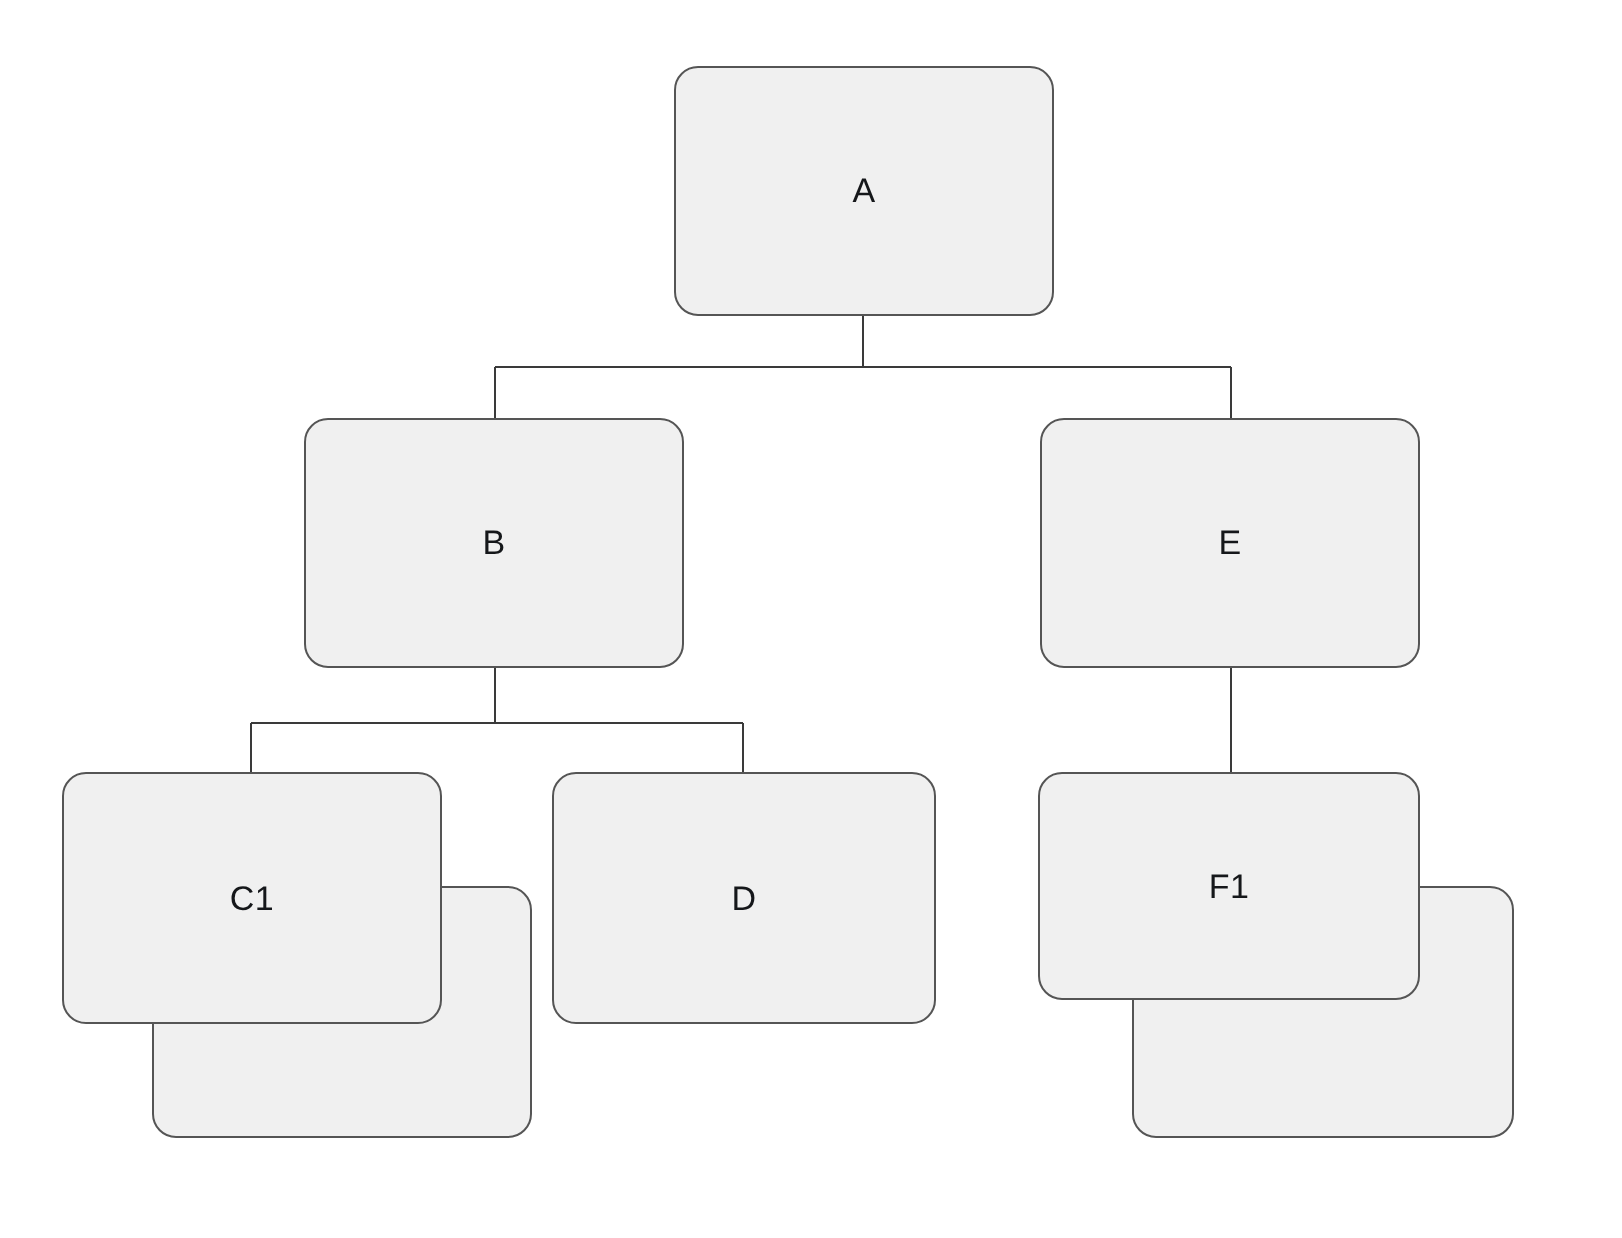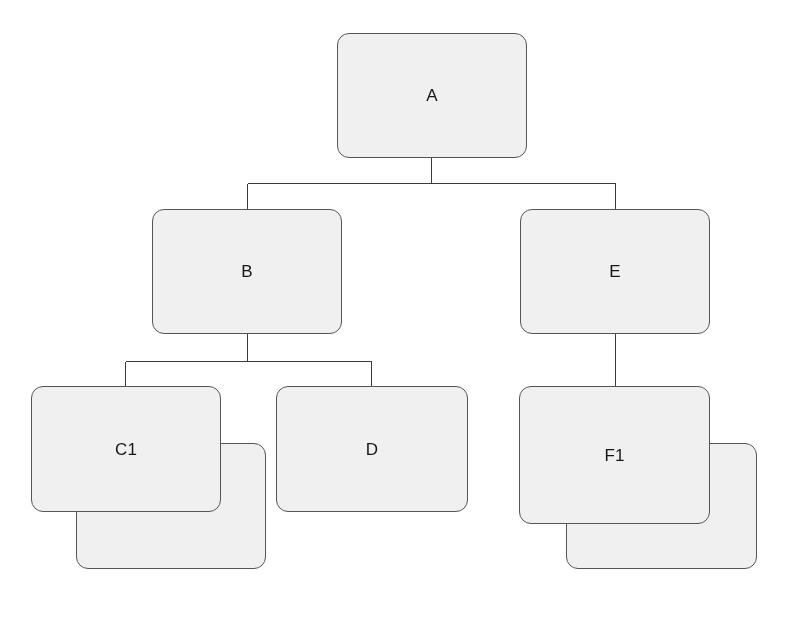"F1" div.node { height: 138px -> 114px }
